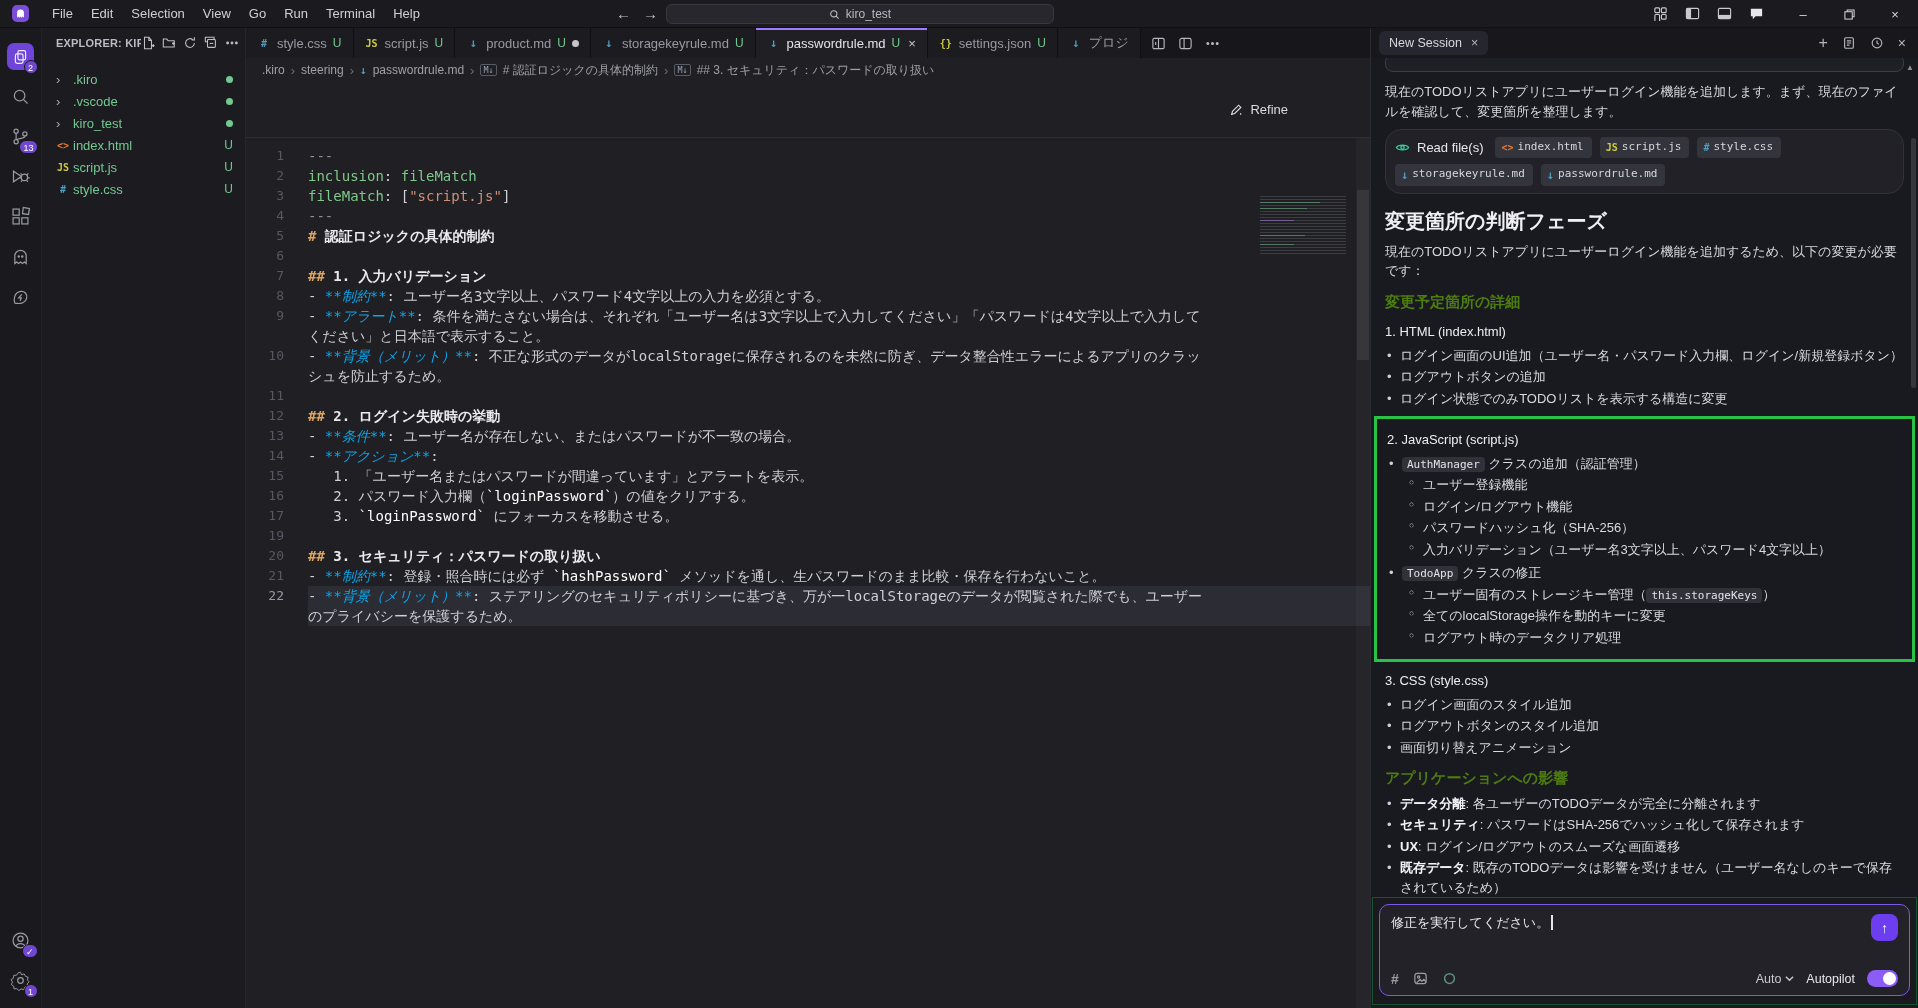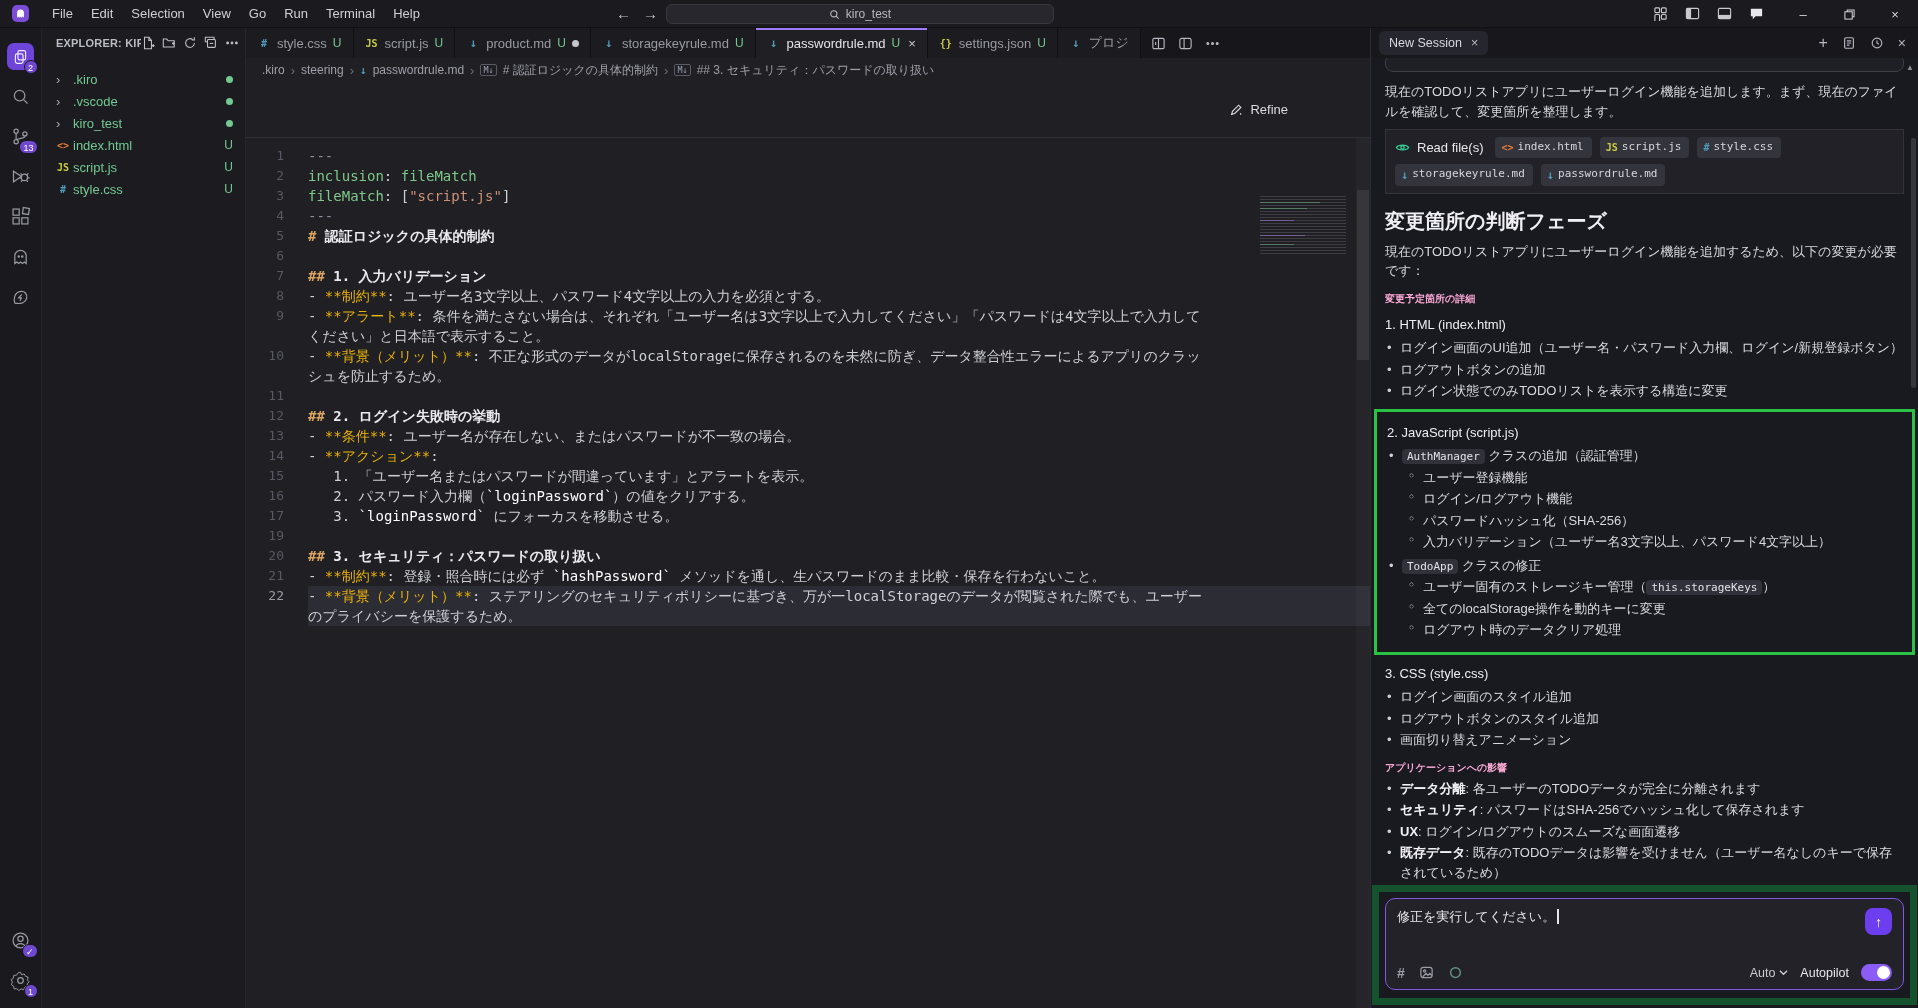"Read file(s)" .read-card { border-radius: 0 -> 16px }
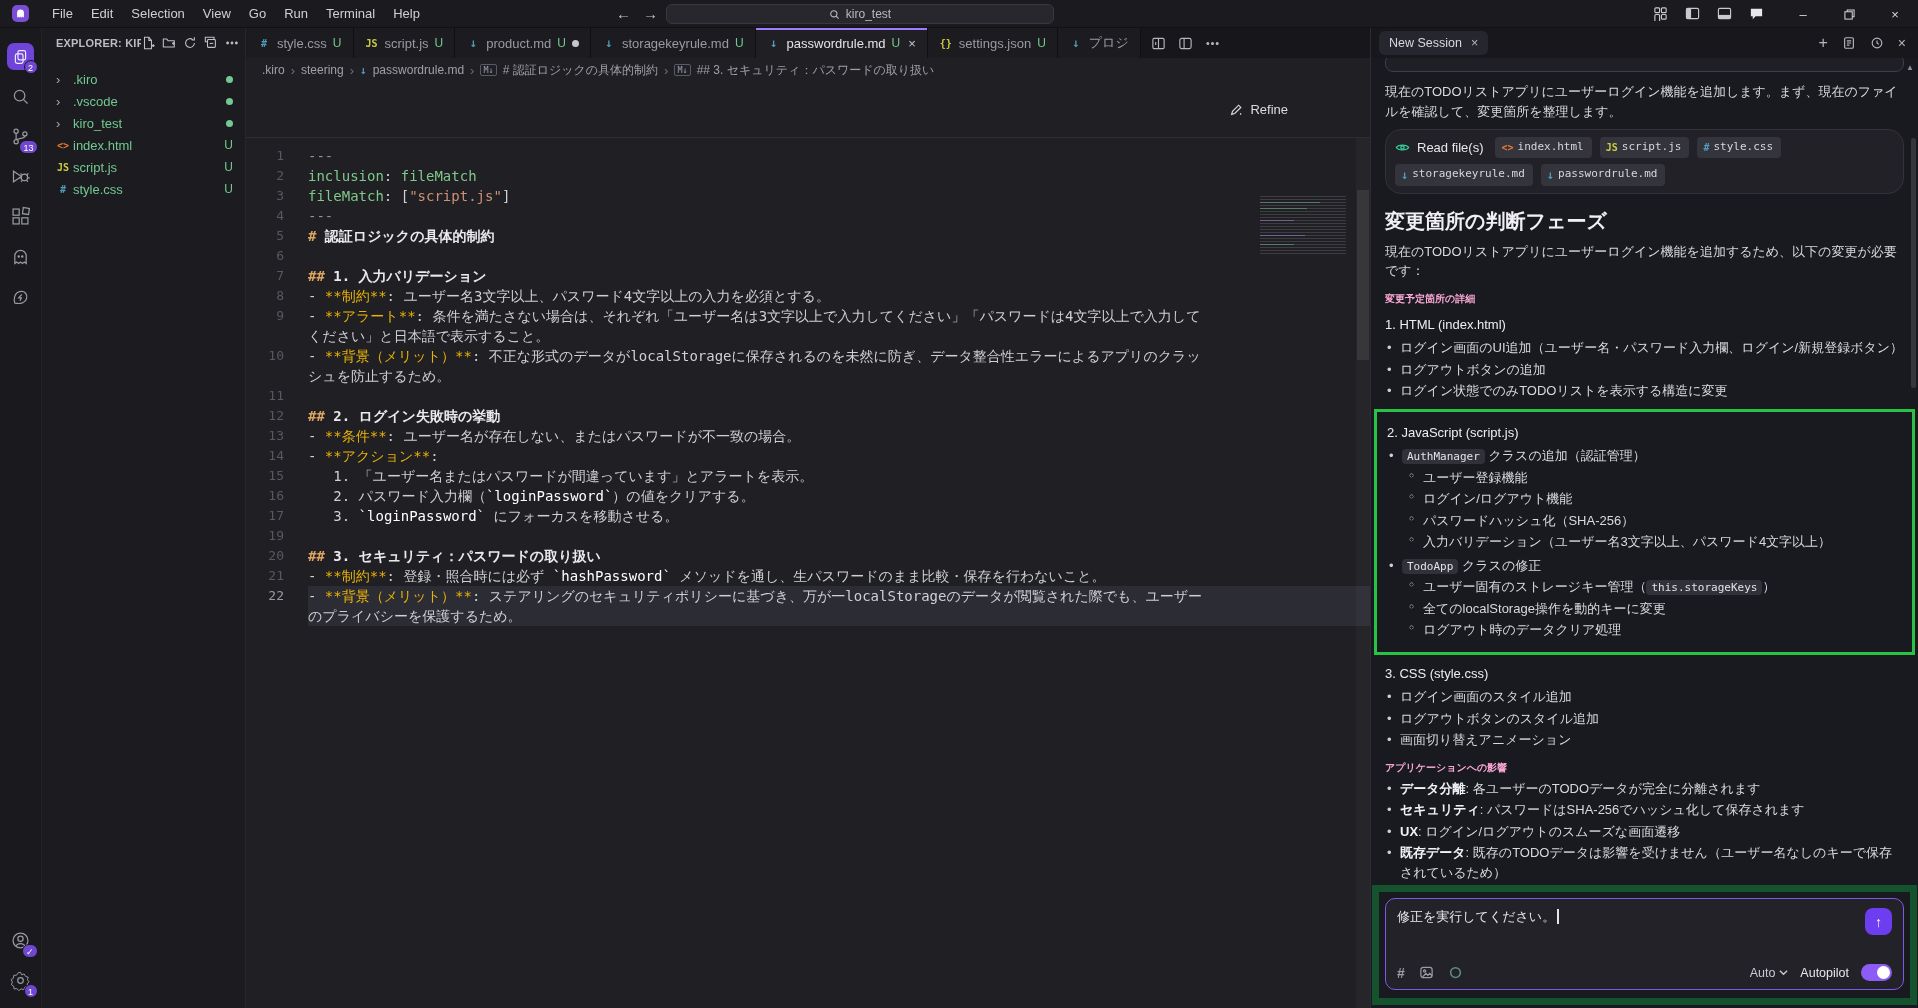"**制約**" .c-b { color: #eab308 -> #0ea5e9; font-style: none -> italic }
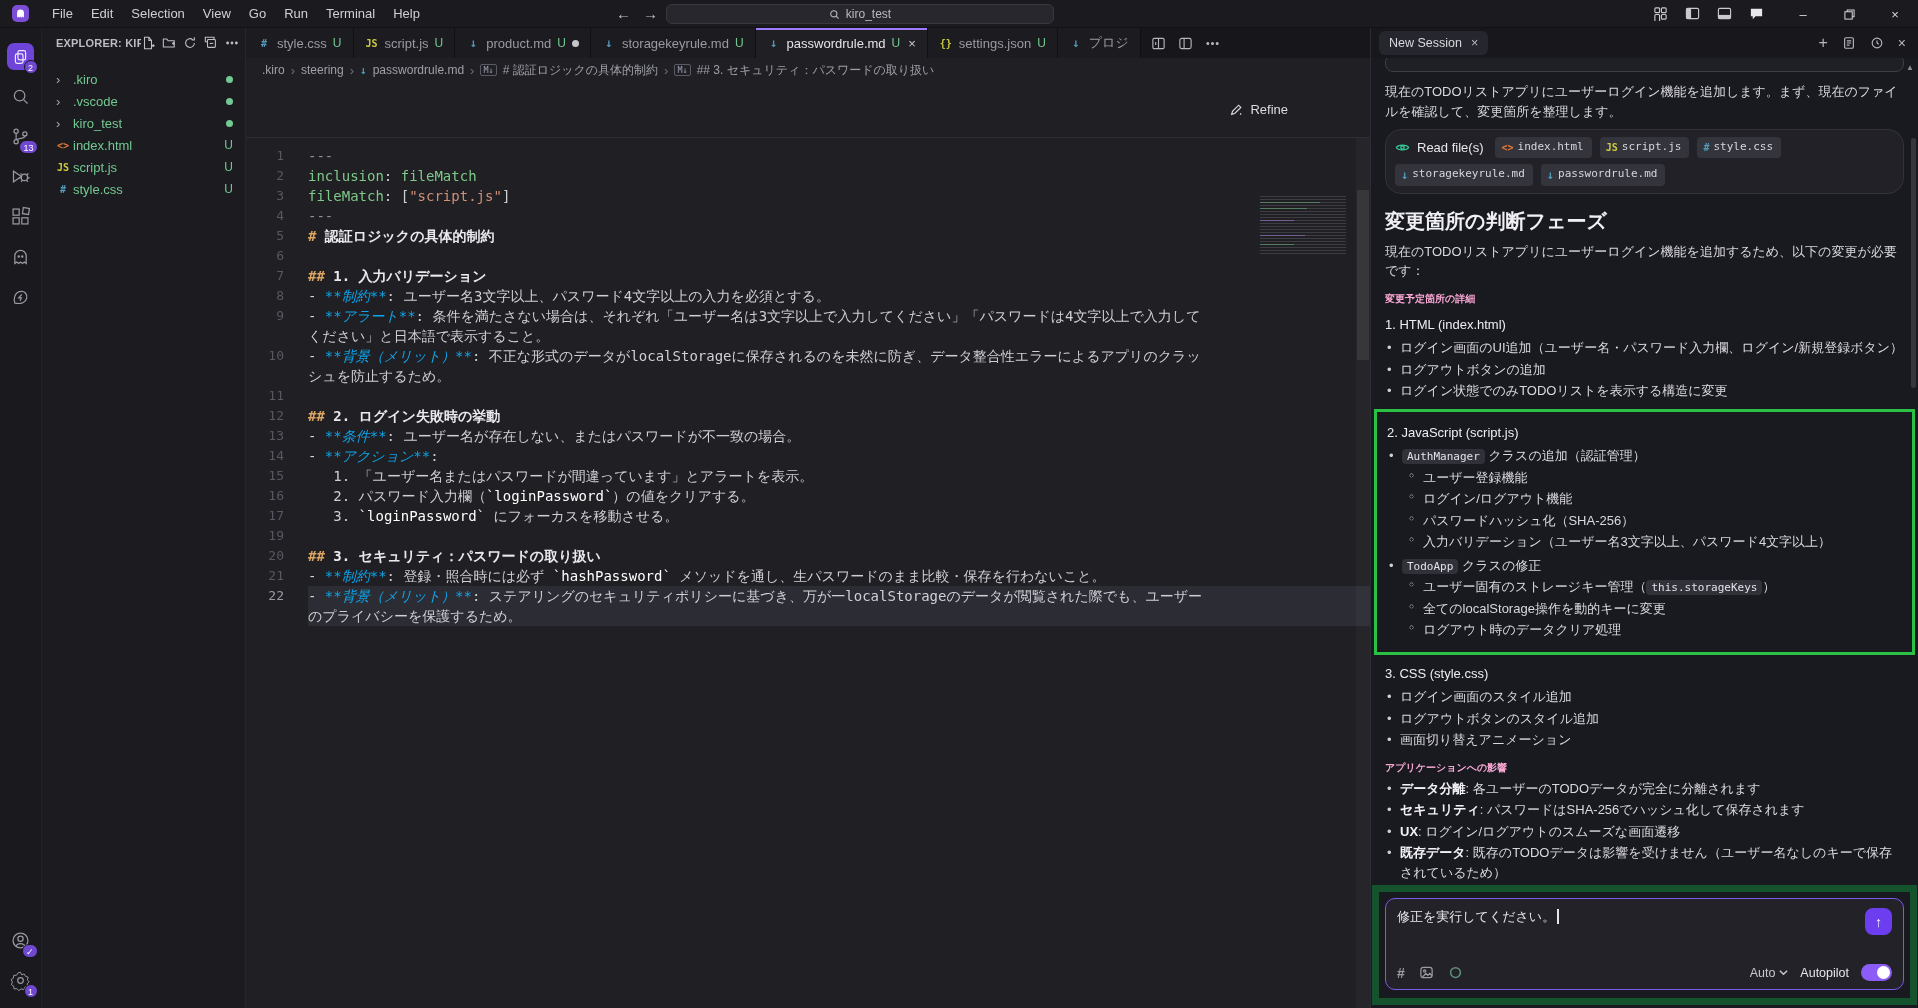"変更予定箇所の詳細" .chat h2 { color: #f9a8d4 -> #4d7c0f; font-size: 10px -> 15px }
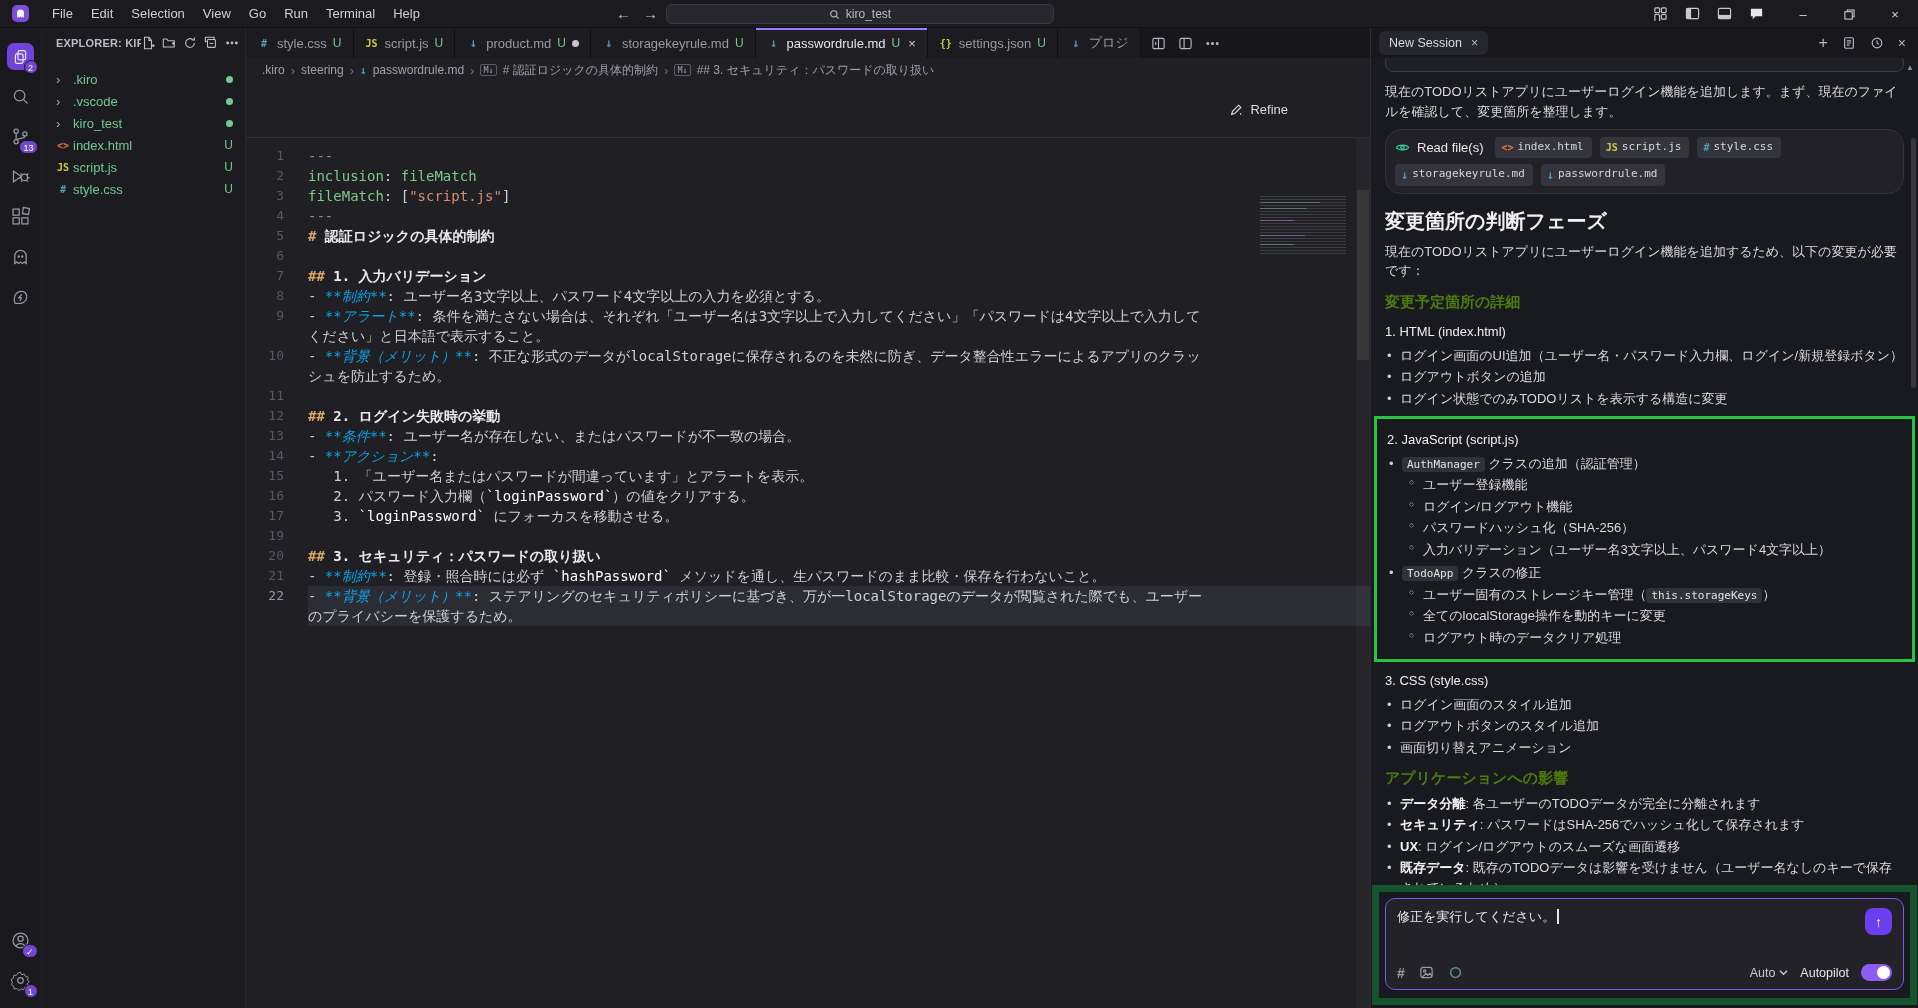"修正を実行してください。" .red-annotation { border: 7px solid #14532d -> 1px solid #14532d }
